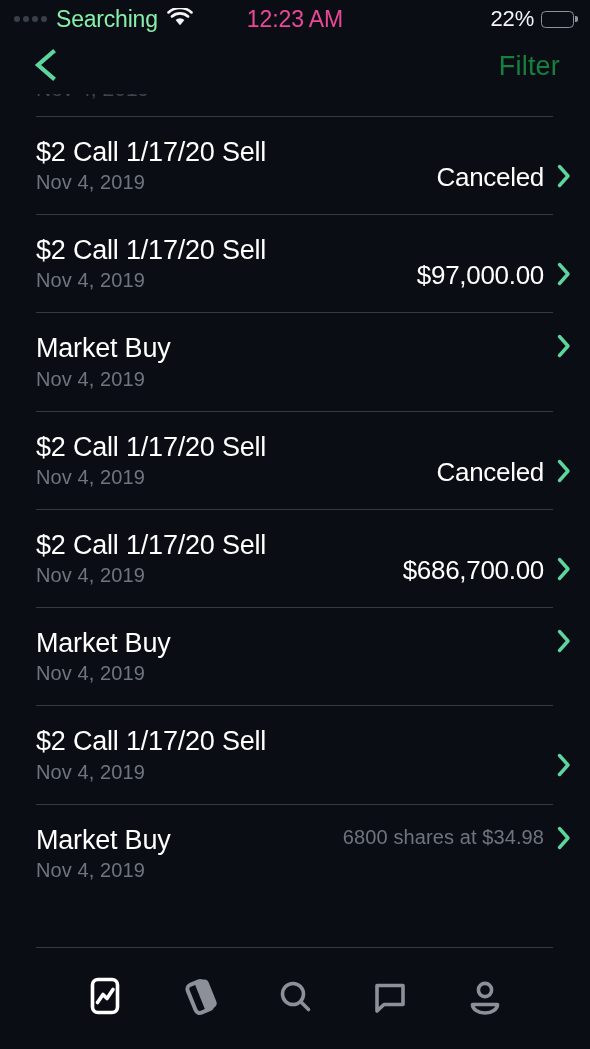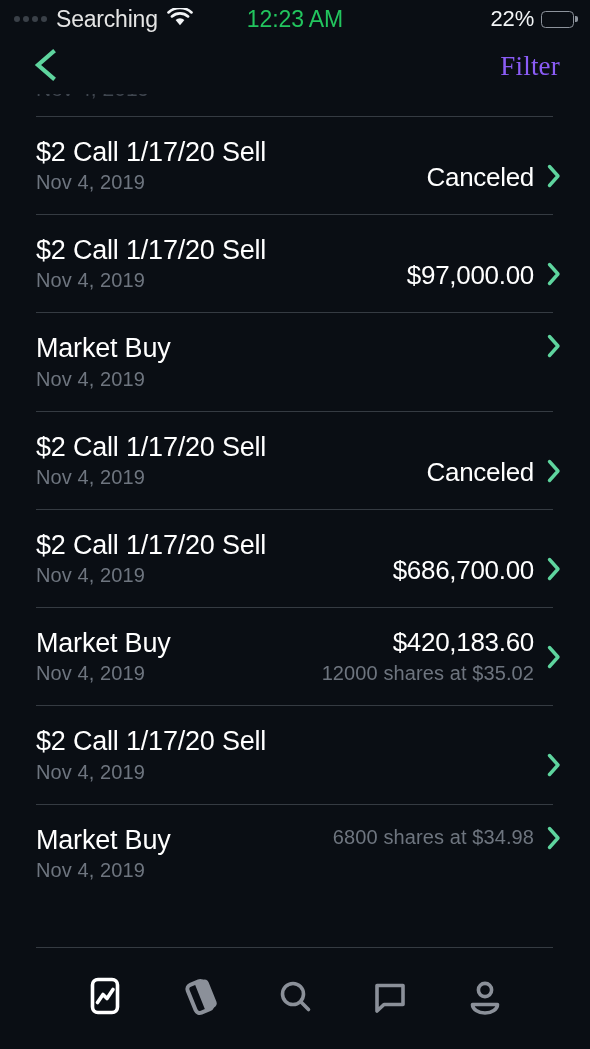"Searching" .carrier { color: #e5e5e5 -> #86efac }
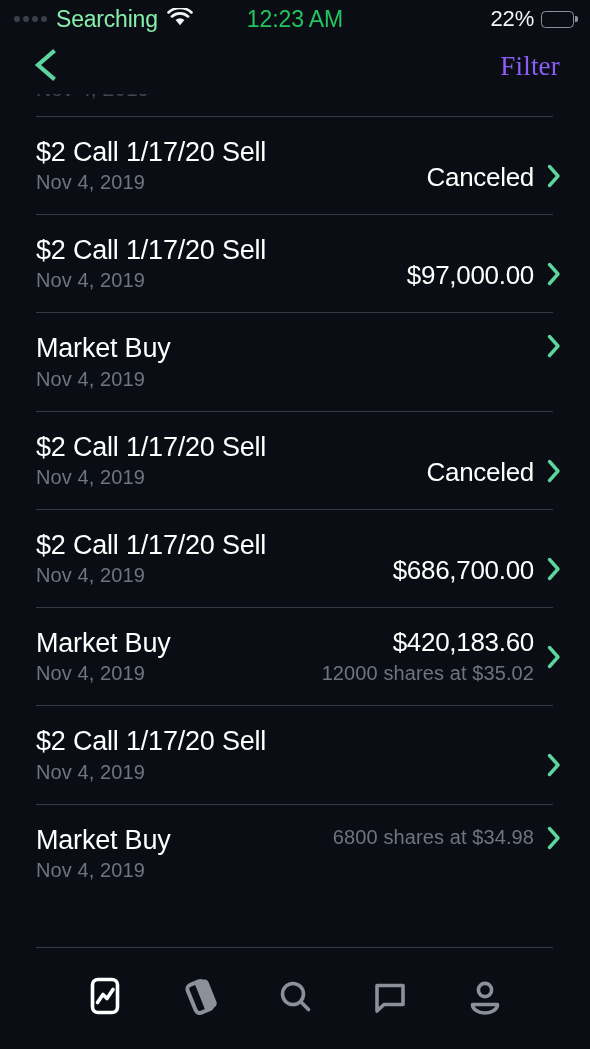"12:23 AM" .sb-time { color: #22c55e -> #ec4899 }
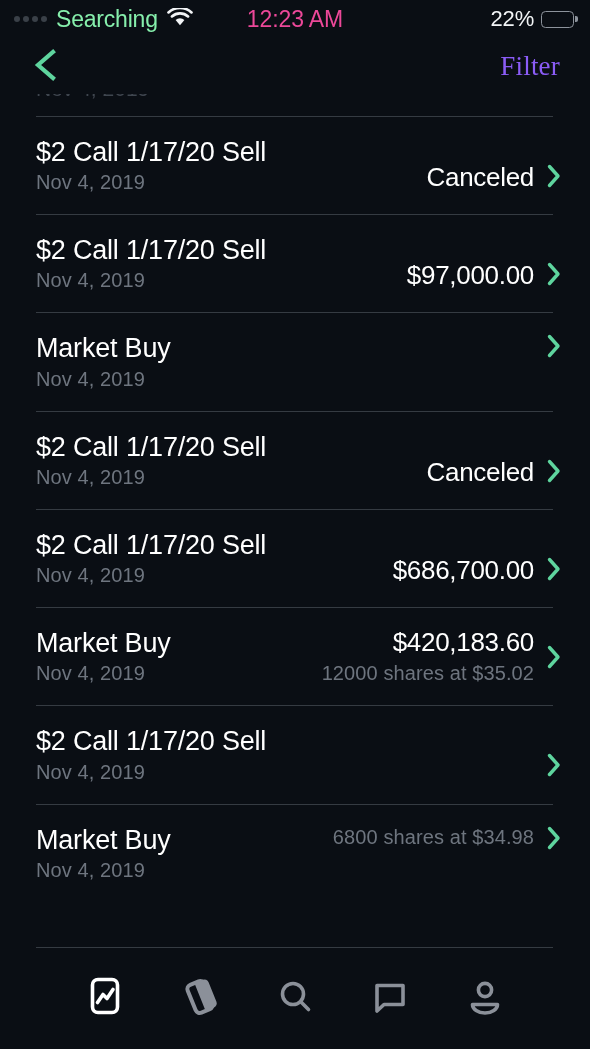"Filter" .filter-btn { color: #8b5cf6 -> #15803d; font-family: Liberation Serif, serif -> Liberation Sans, sans-serif }
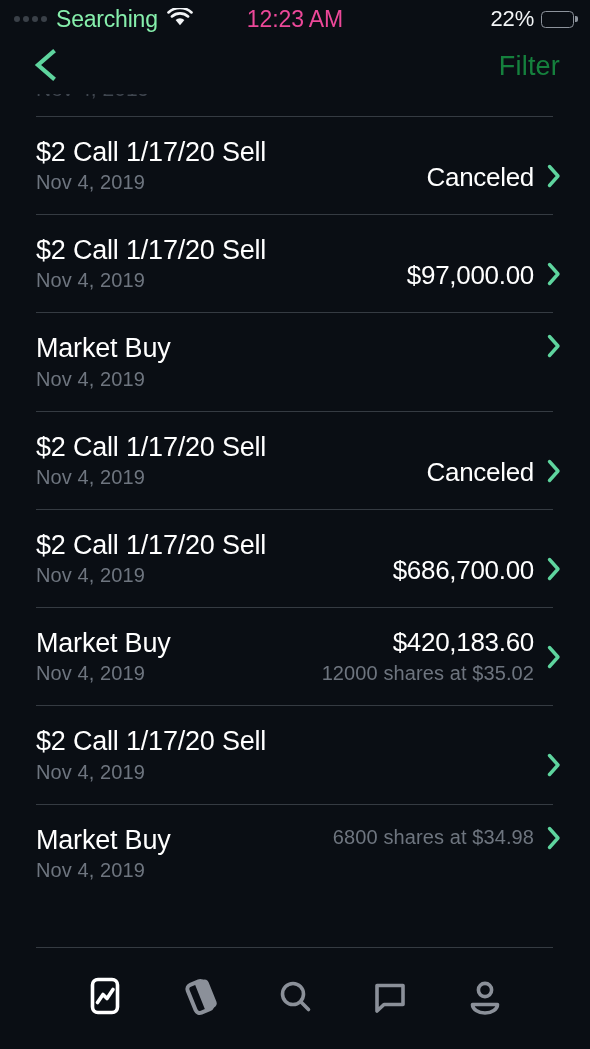"$2 Call 1/17/20 Sell" .row { padding: 21px 28px 20px 36px -> 21px 18px 20px 36px }
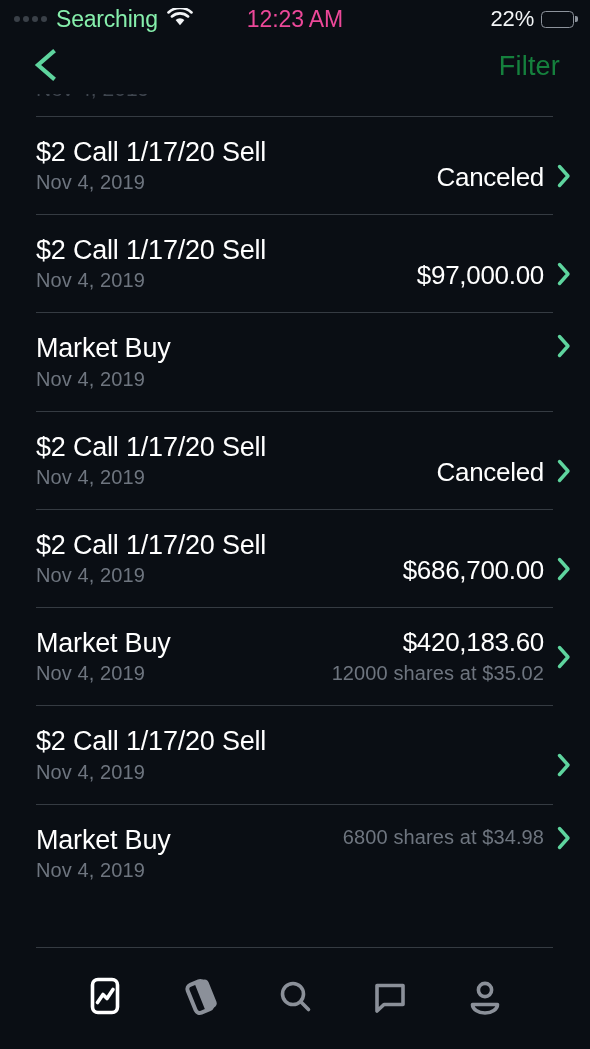"$420,183.60" div.row-right-text { html: <div> <div>$420,183.60</div> <div>12000 shares at $35.02</div> </div> -> none }
